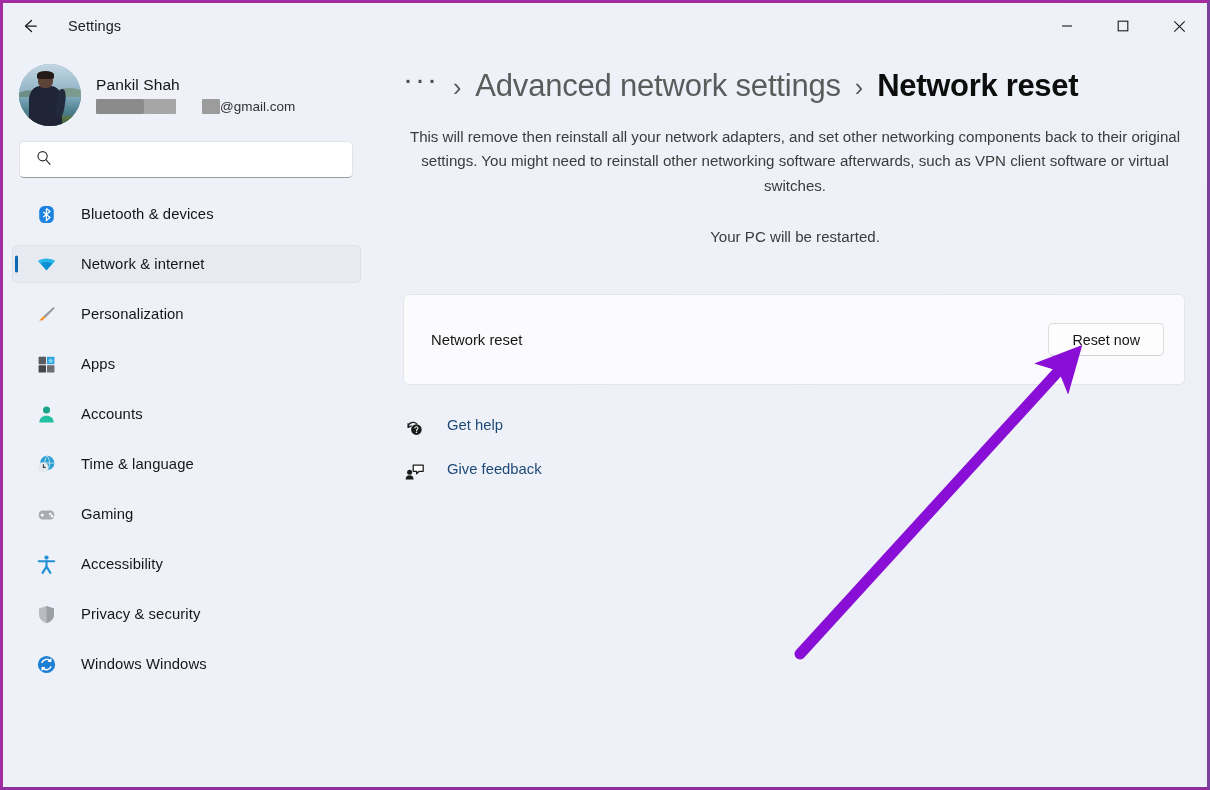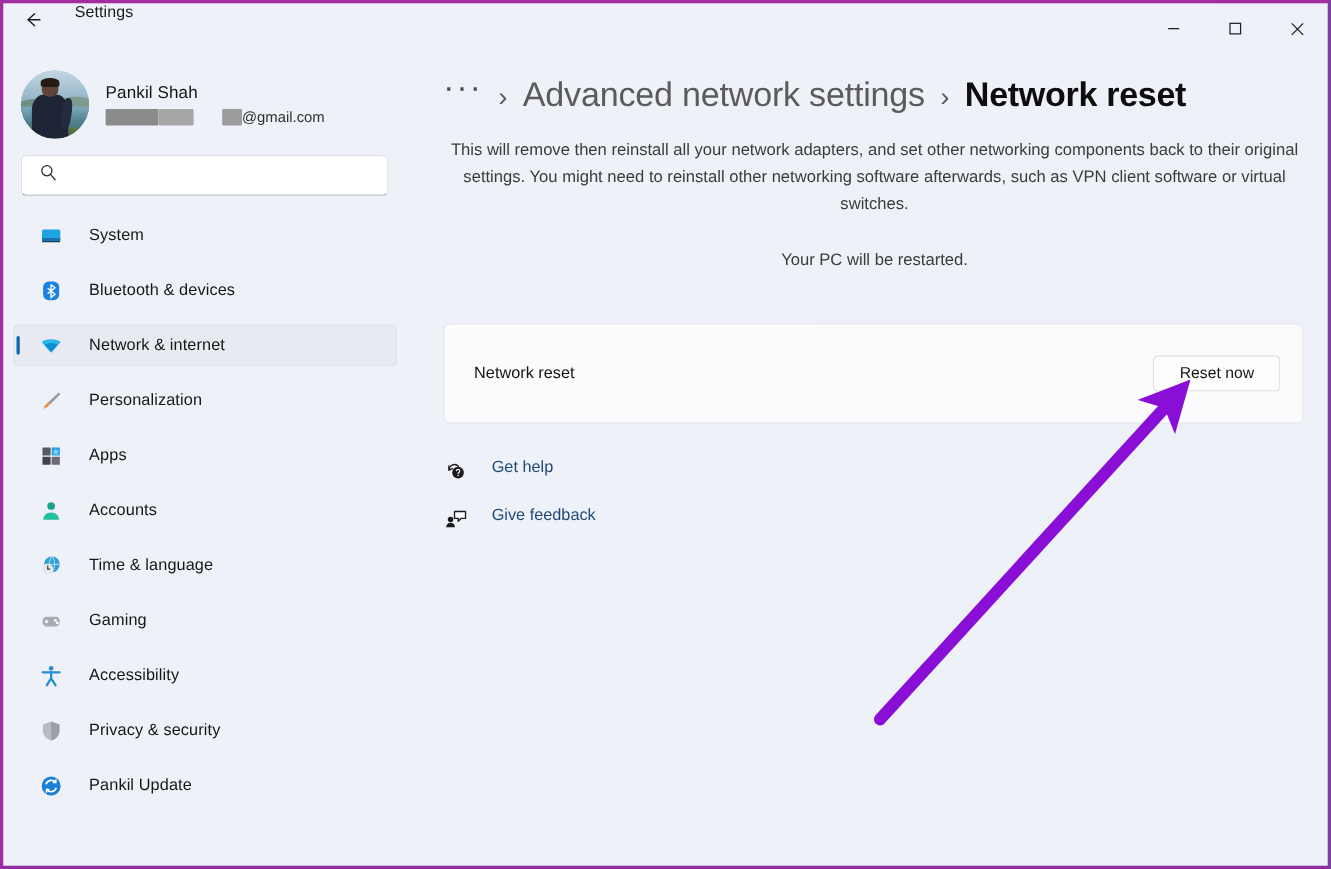"Settings" #title-bar { align-items: none -> center }
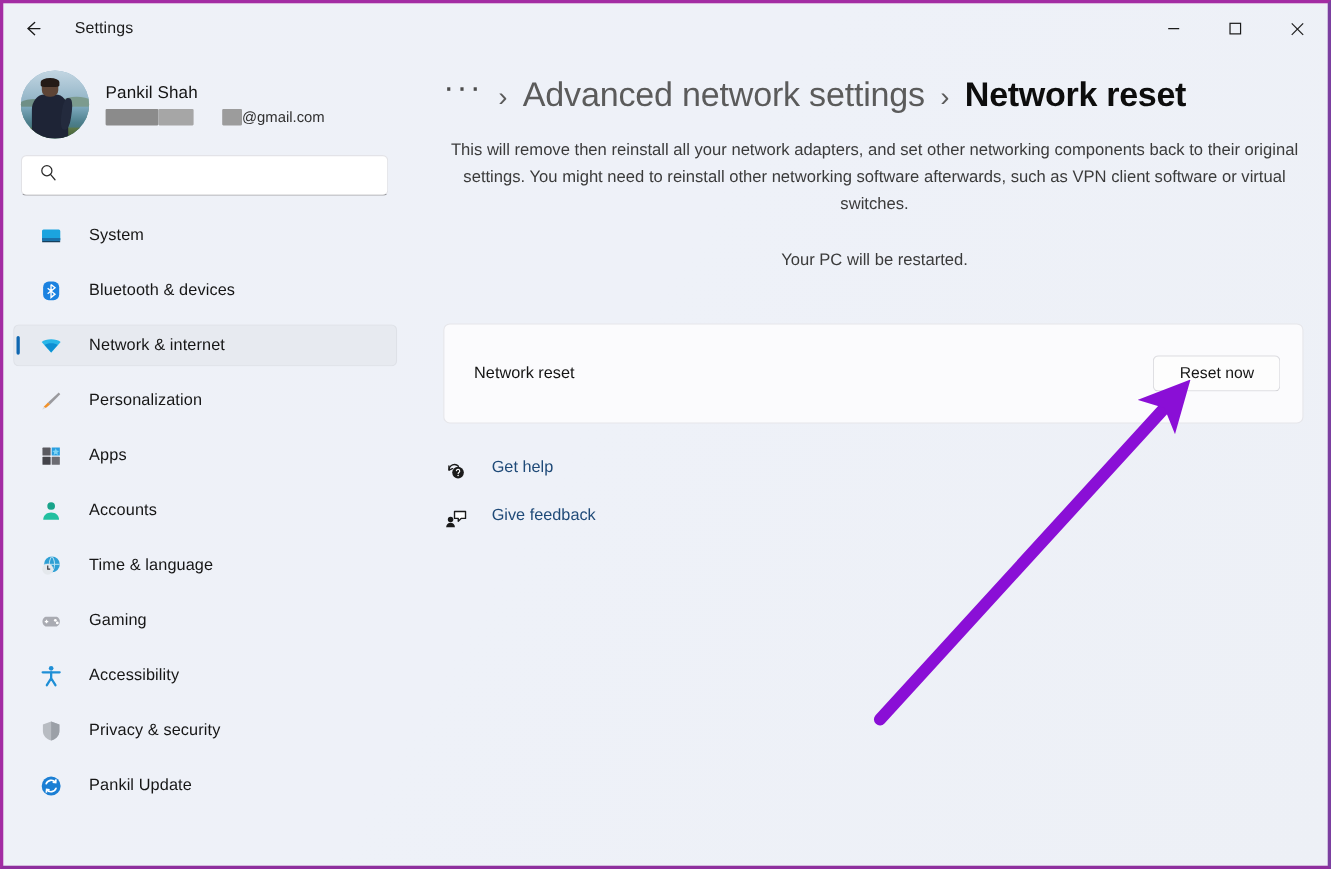"System" div.nav-item { html: <div> <span> <svg> <rect></rect> <rect></rect> <rect></rect> </svg> </span> <span>System</span> </div> -> none }
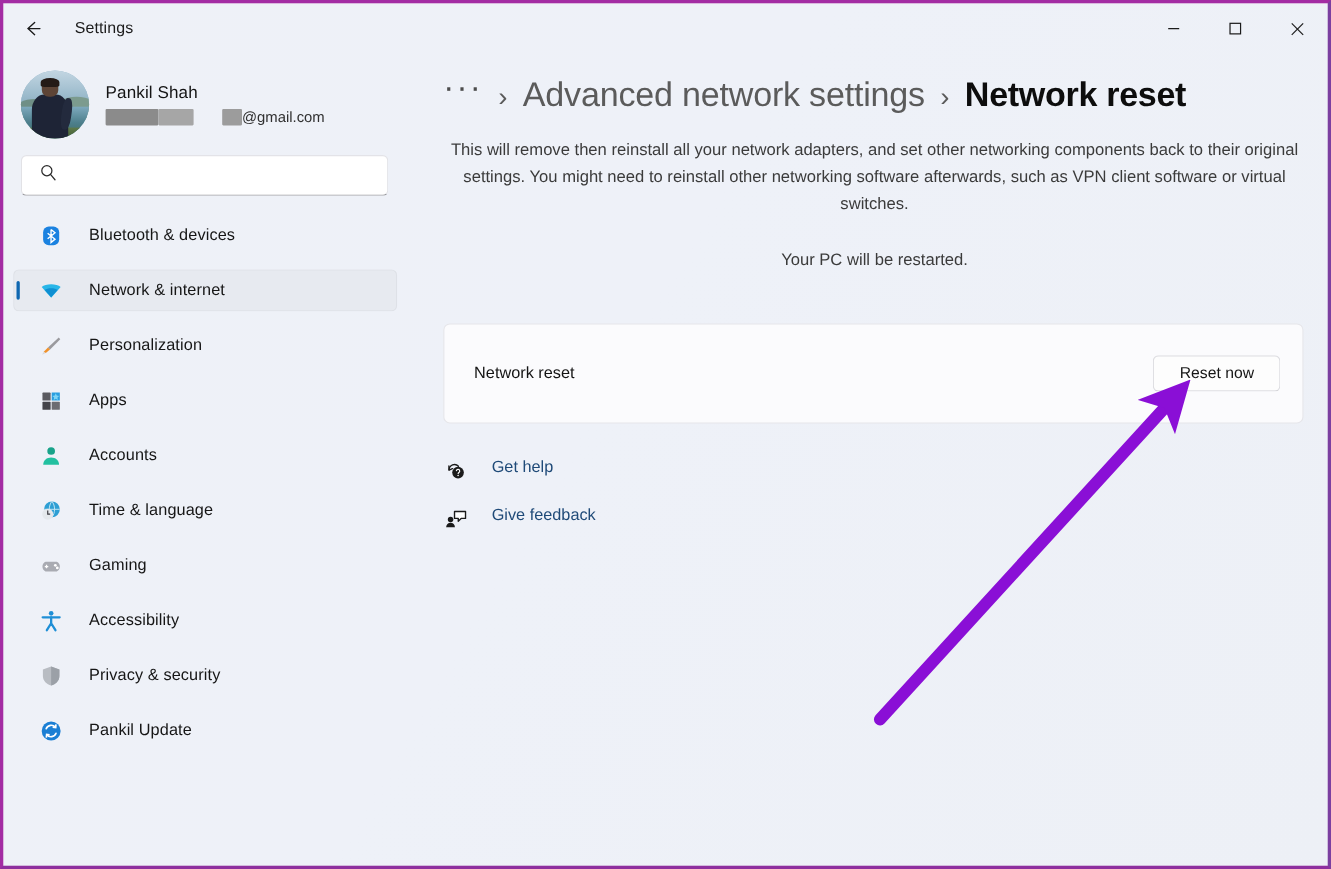"Pankil Update" span.nav-label { text: Pankil Update -> Windows Windows }
